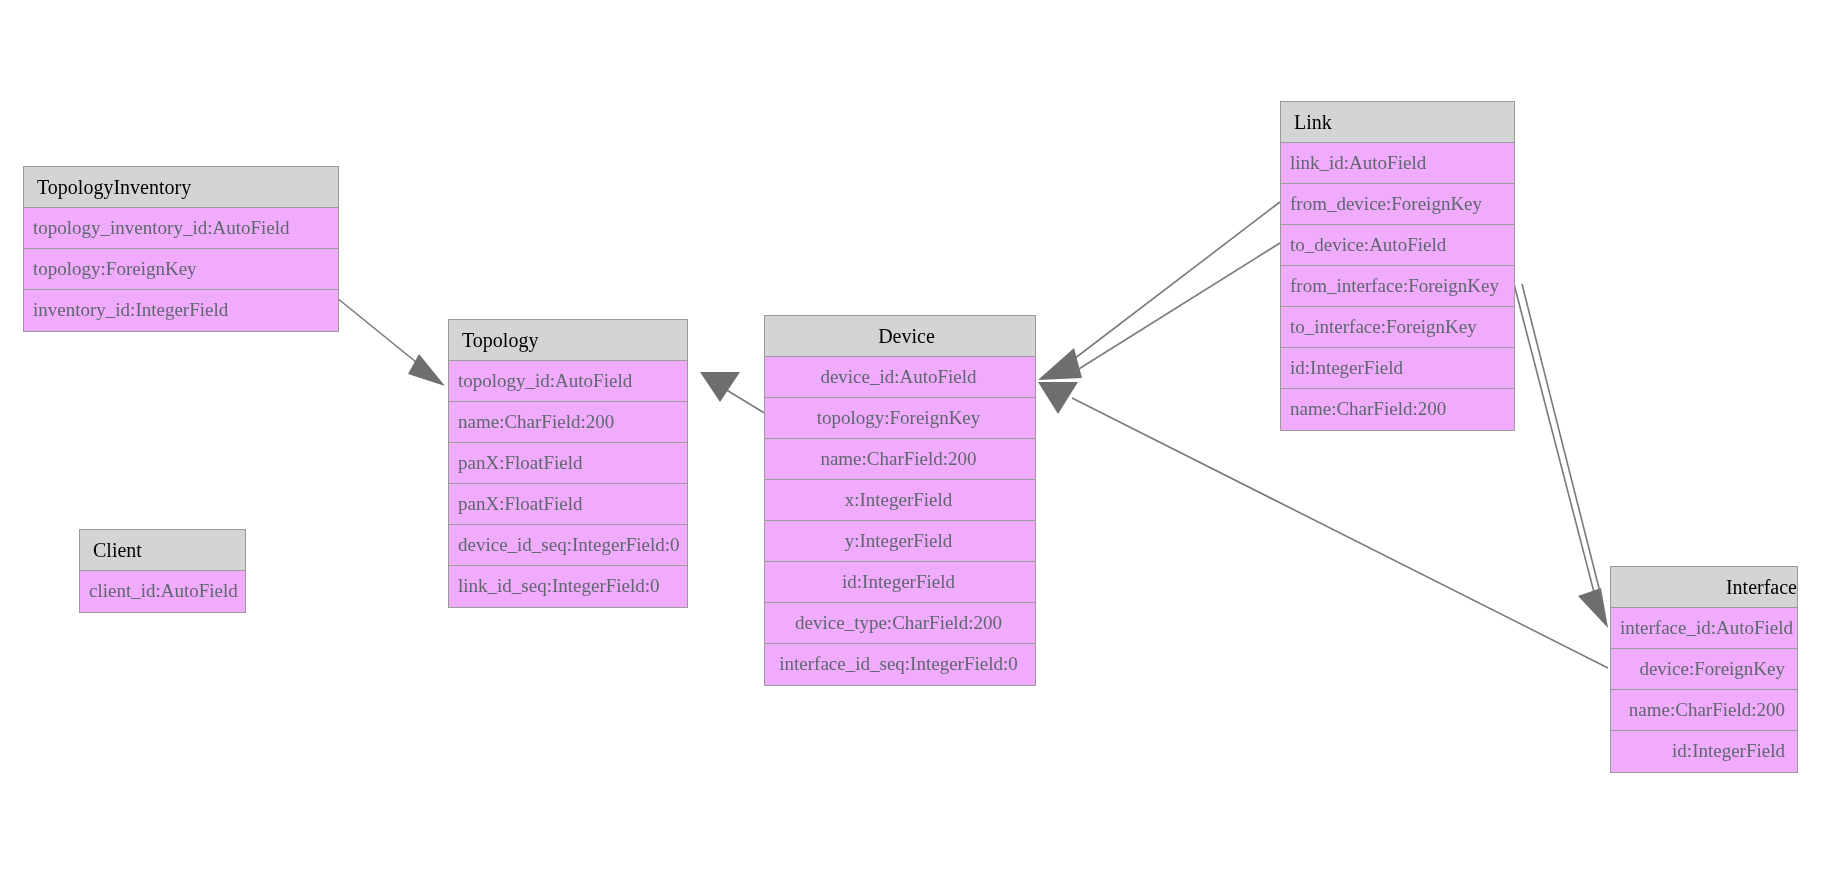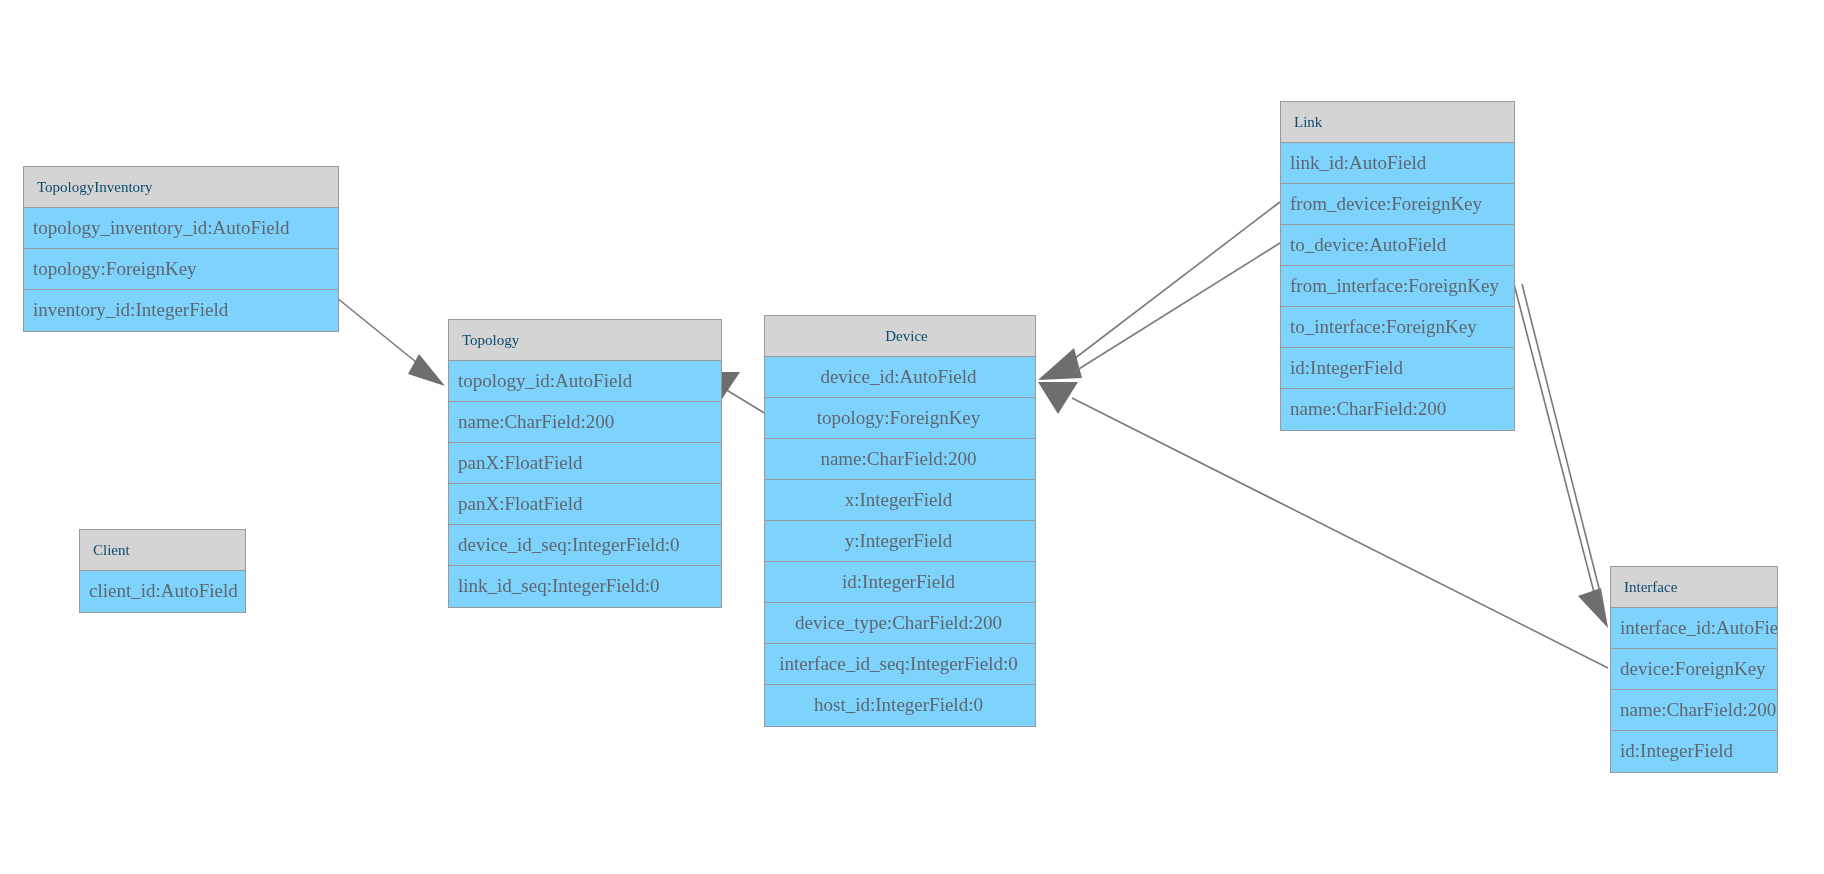"Link" .entity-title { color: #0c4a6e -> #000000; font-size: 15px -> 20px }
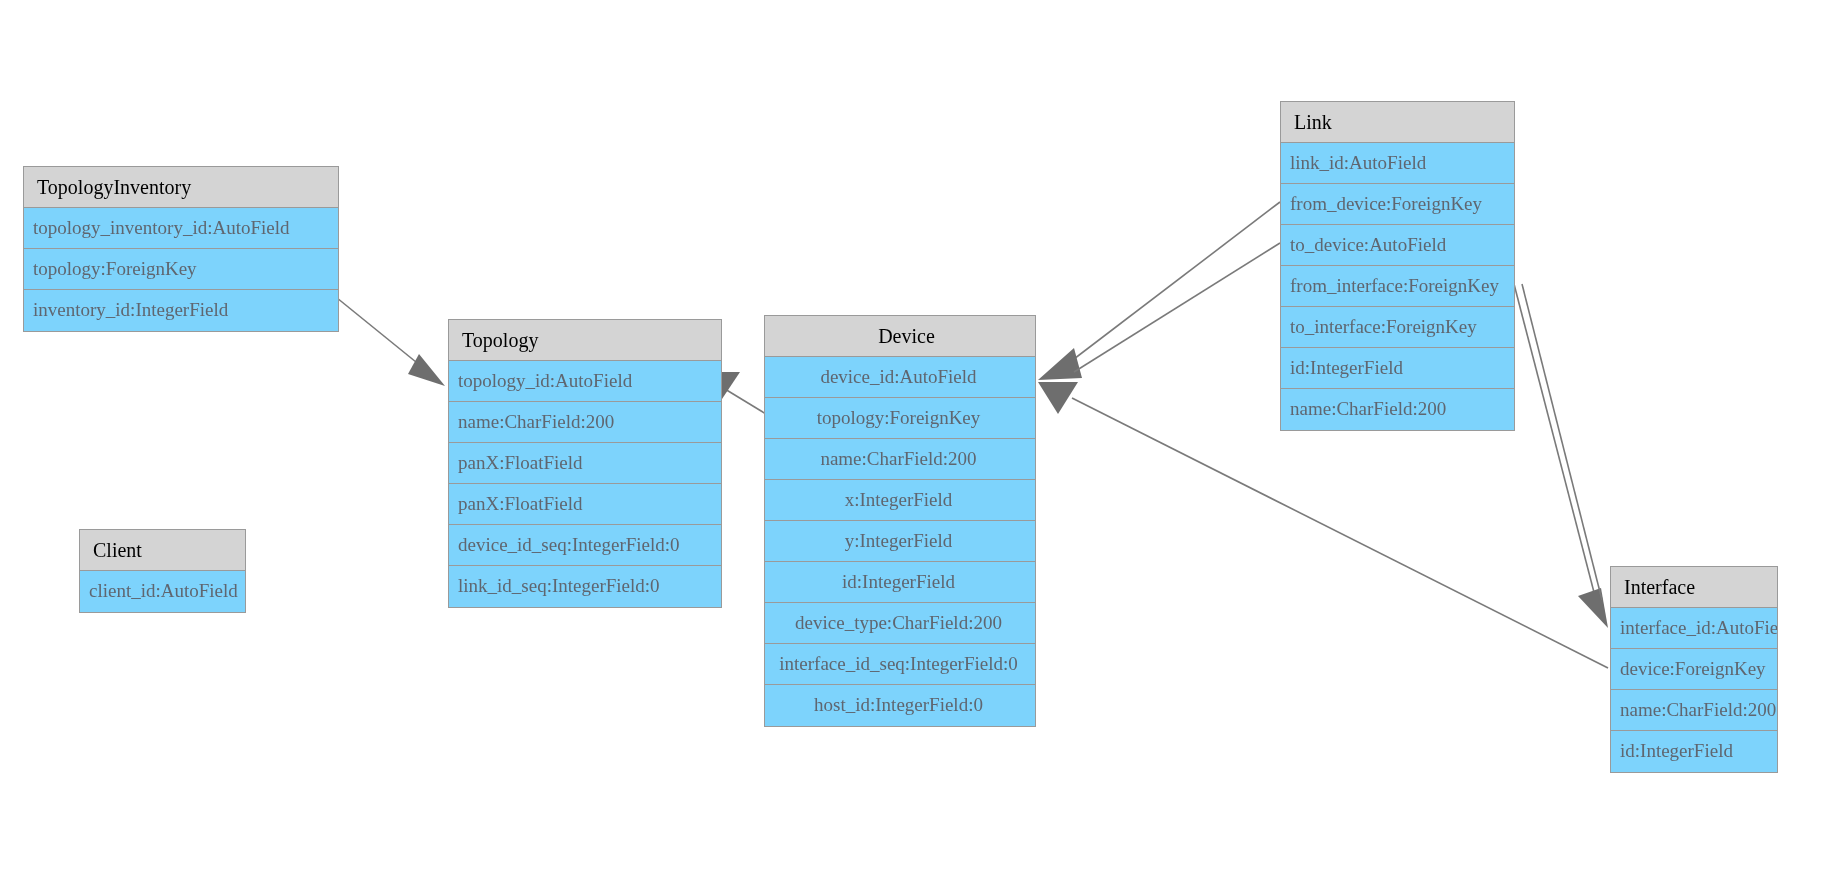"link_id:AutoField" .field { background: #7dd3fc -> #f0abfc }
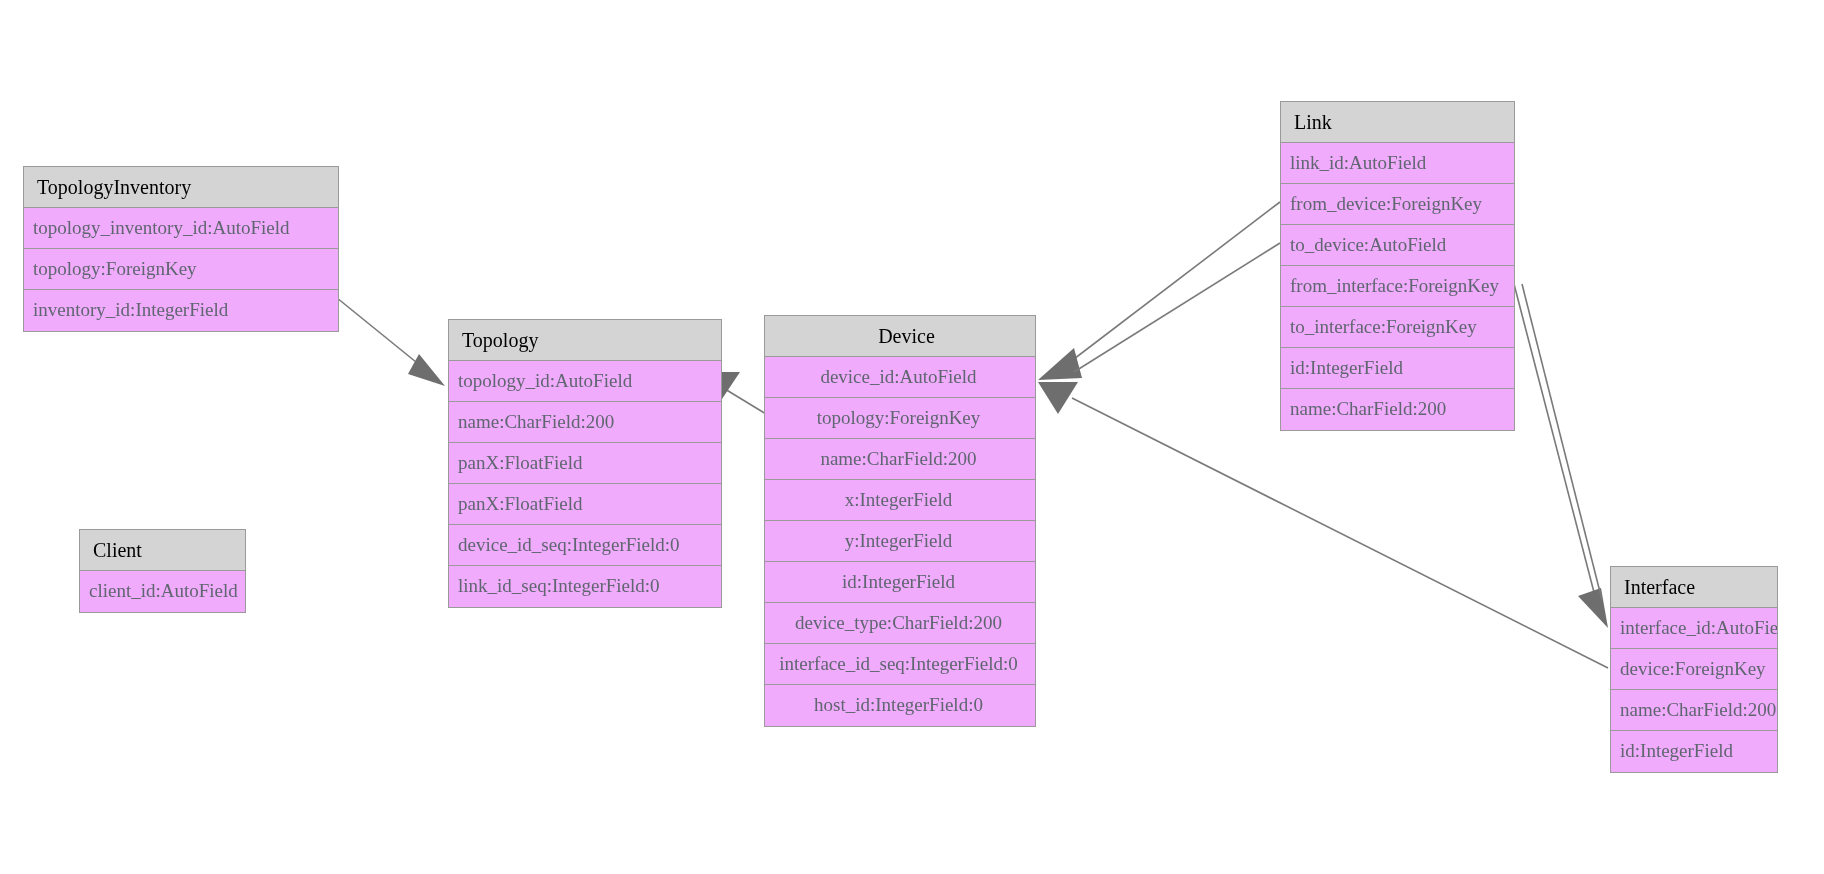"Topology" div.entity { width: 274px -> 240px }
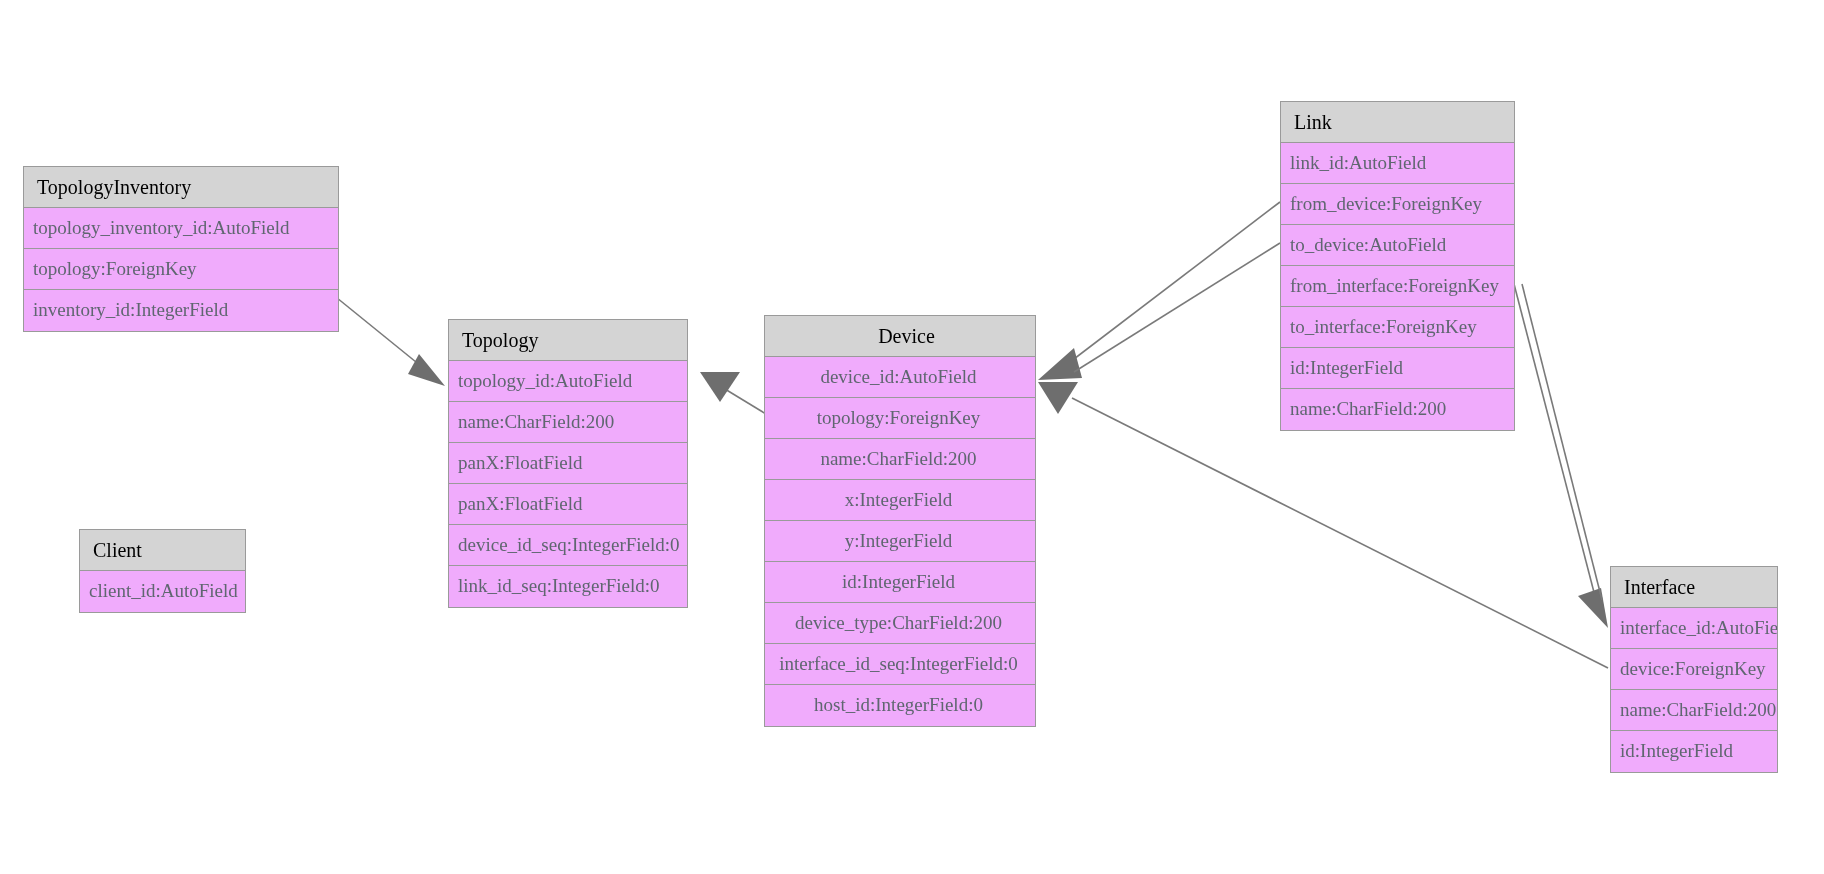"Interface" div.entity { text-align: none -> right; width: 168px -> 188px }
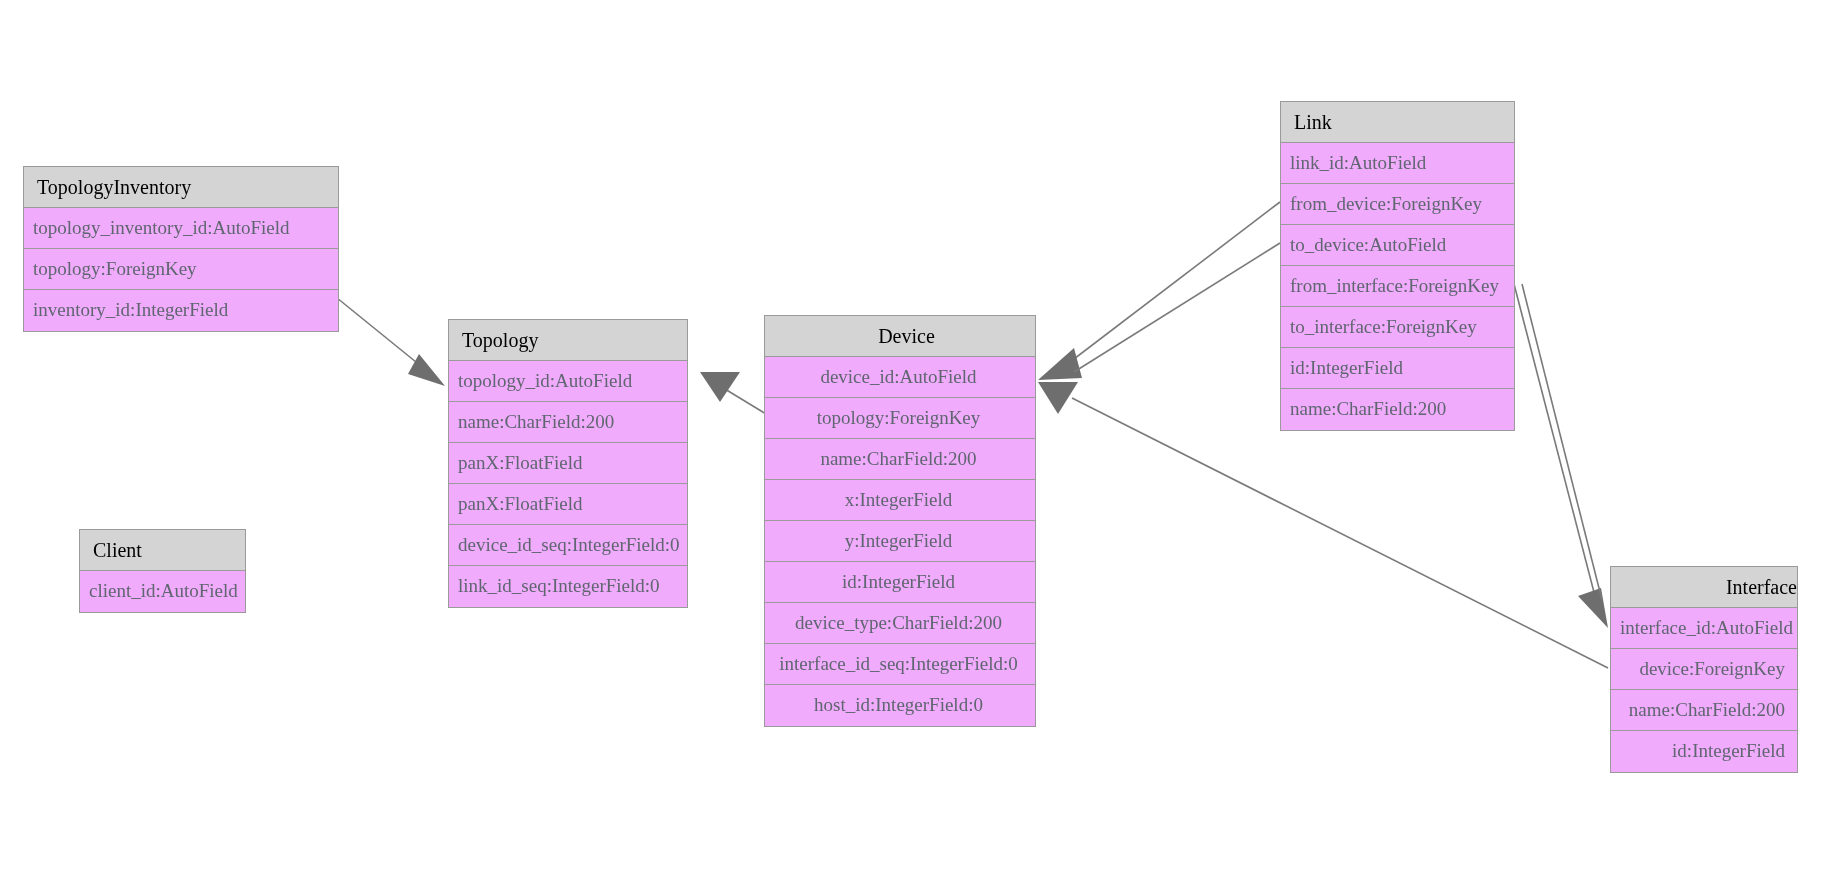"host_id:IntegerField:0" div.field { html: <div>host_id:IntegerField:0</div> -> none }
